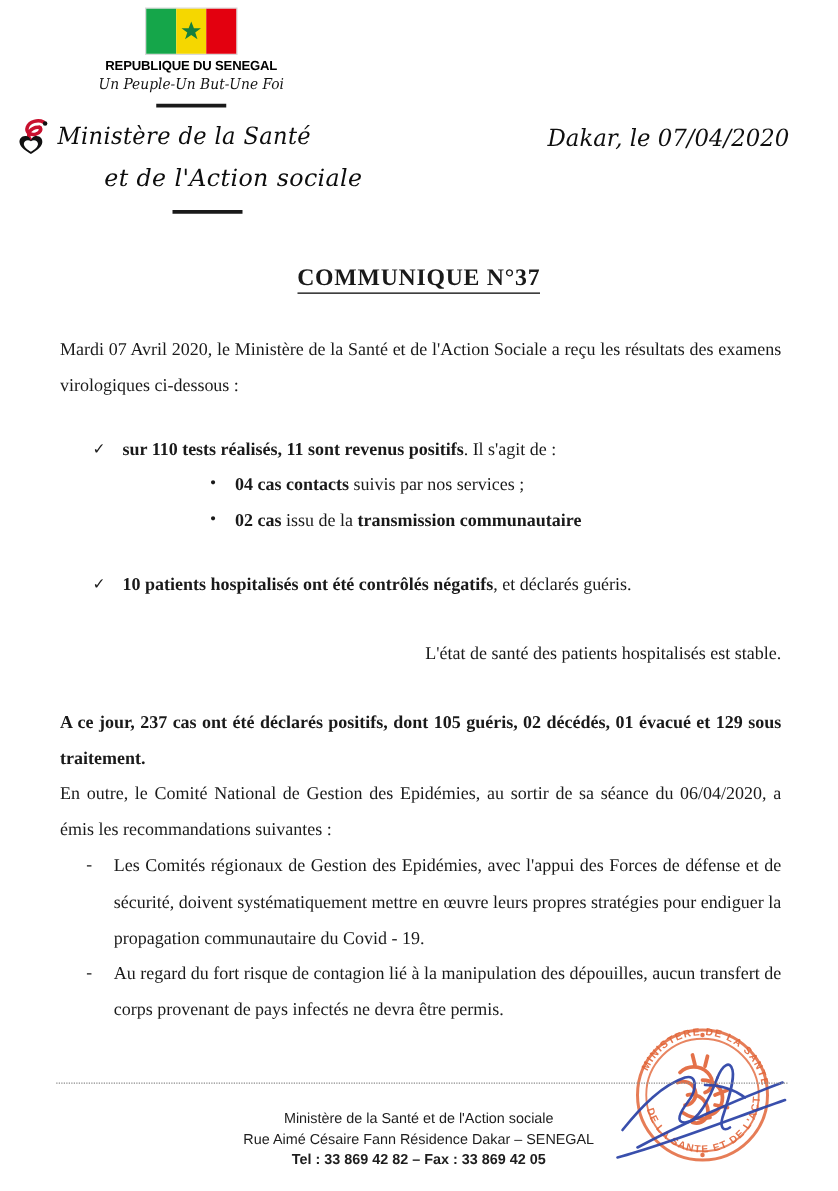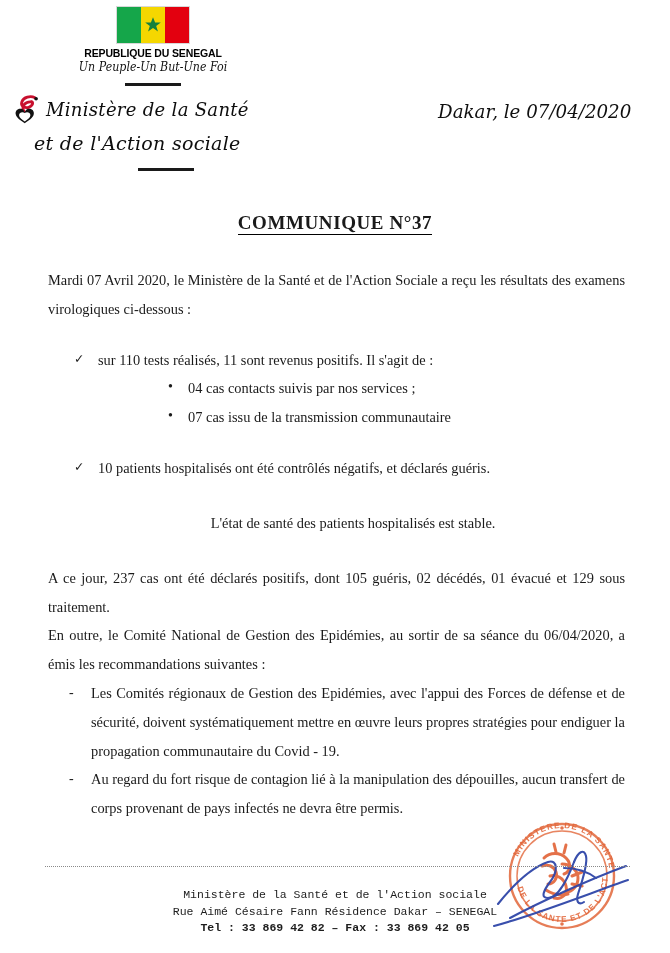"et de l'Action sociale" .ministry-line2 { text-align: left -> right }
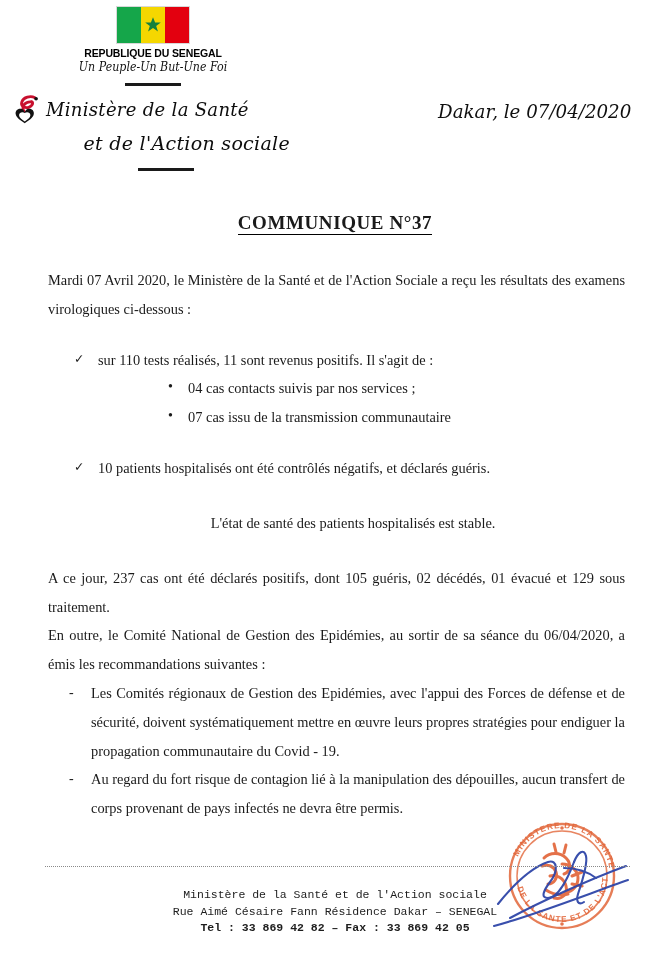"sur 110 tests réalisés, 11" b, .b { font-weight: normal -> bold }
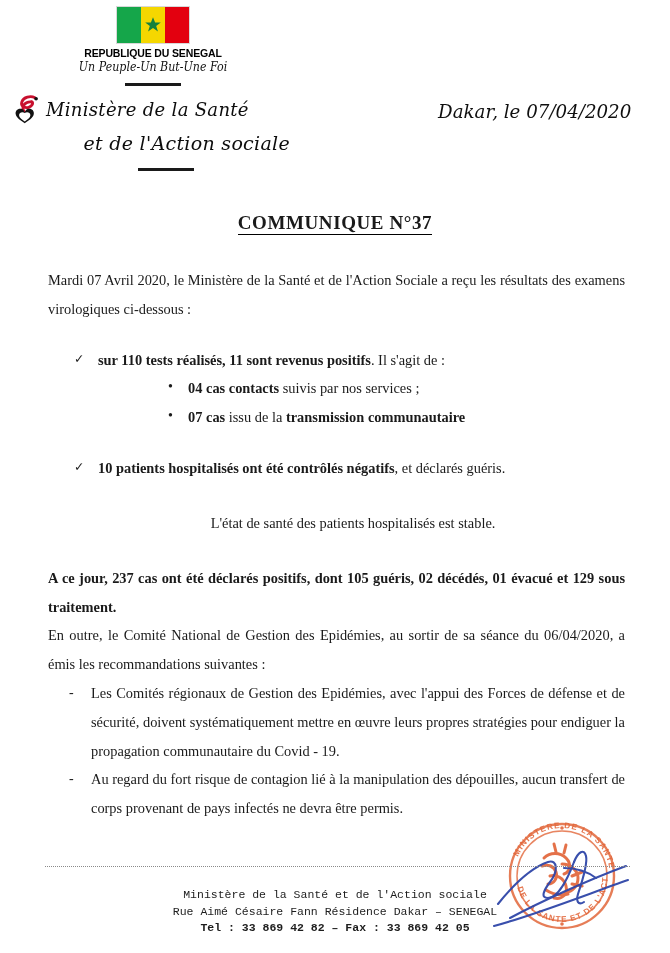"07 cas" b { text: 07 -> 02 }
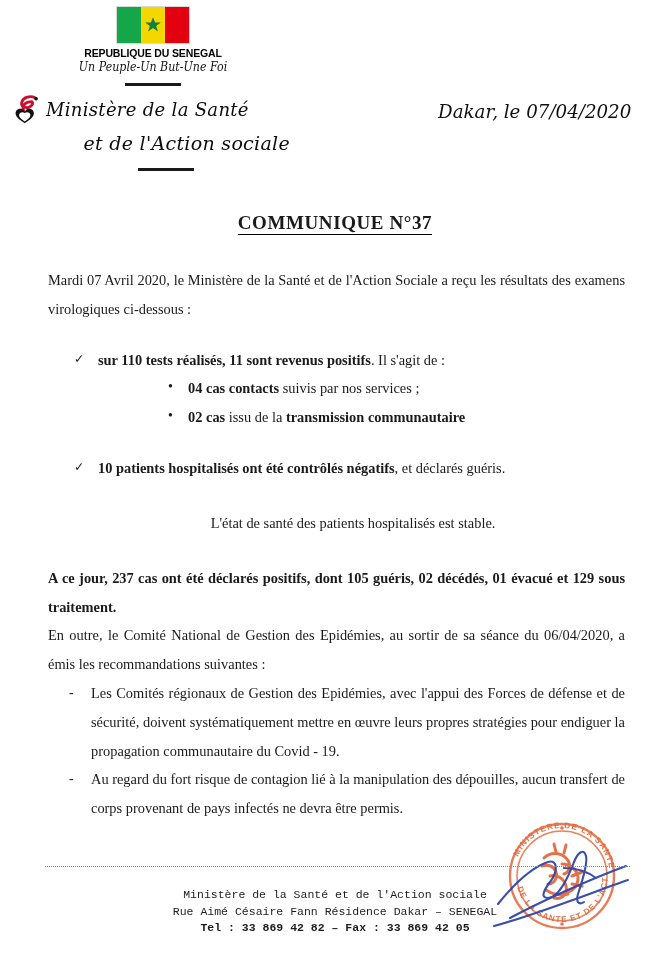"L'état de santé des patients" p.para.nojust { text-align: center -> right }
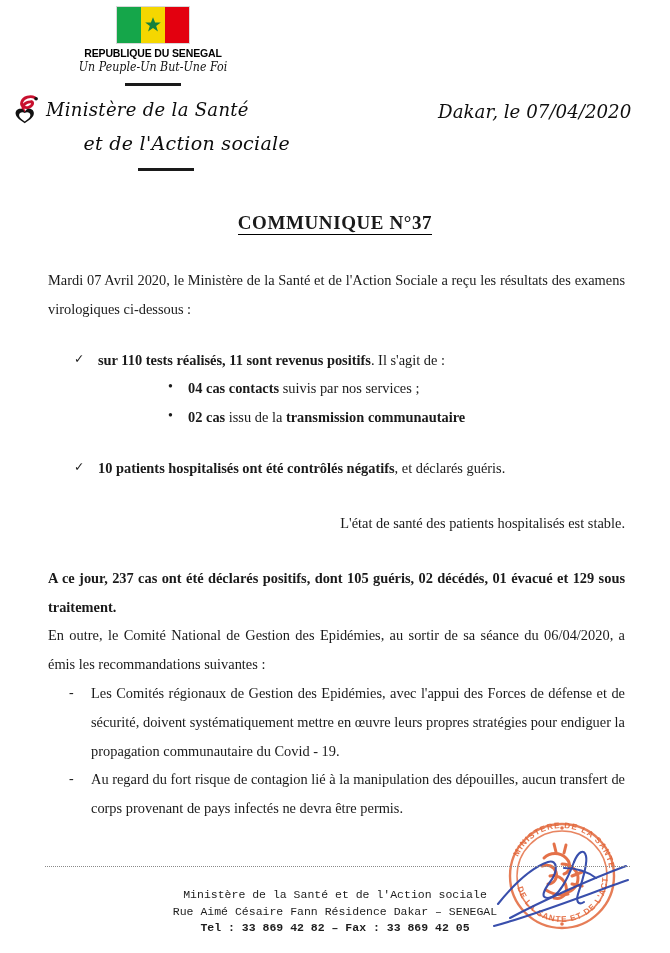"Ministère de la Santé et" .footer-text { font-family: Liberation Mono, monospace -> Liberation Sans, sans-serif }
